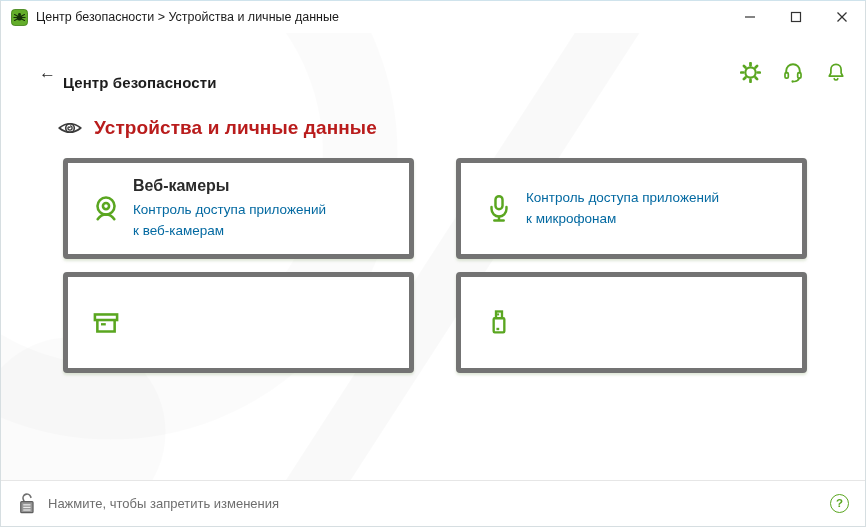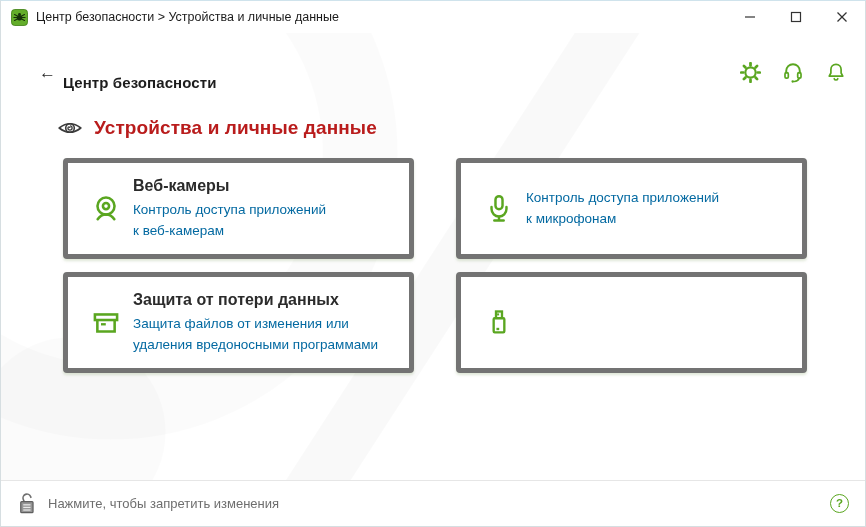"Защита от потери данных" div.card-text { html: <div> <div>Защита от потери данных</div> <div>Защита файлов от изменения или удаления вредоносными программами</div> </div> -> none }
